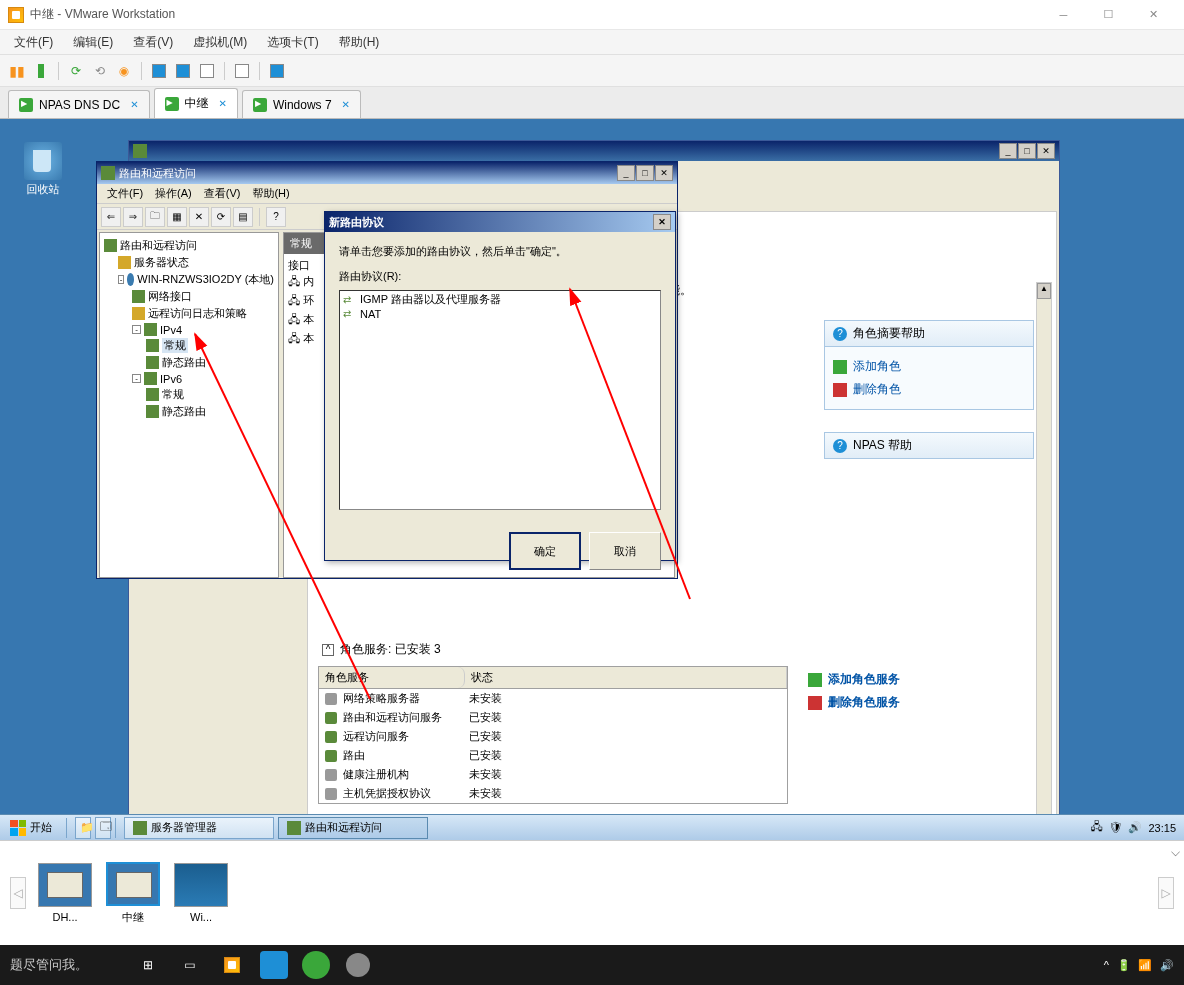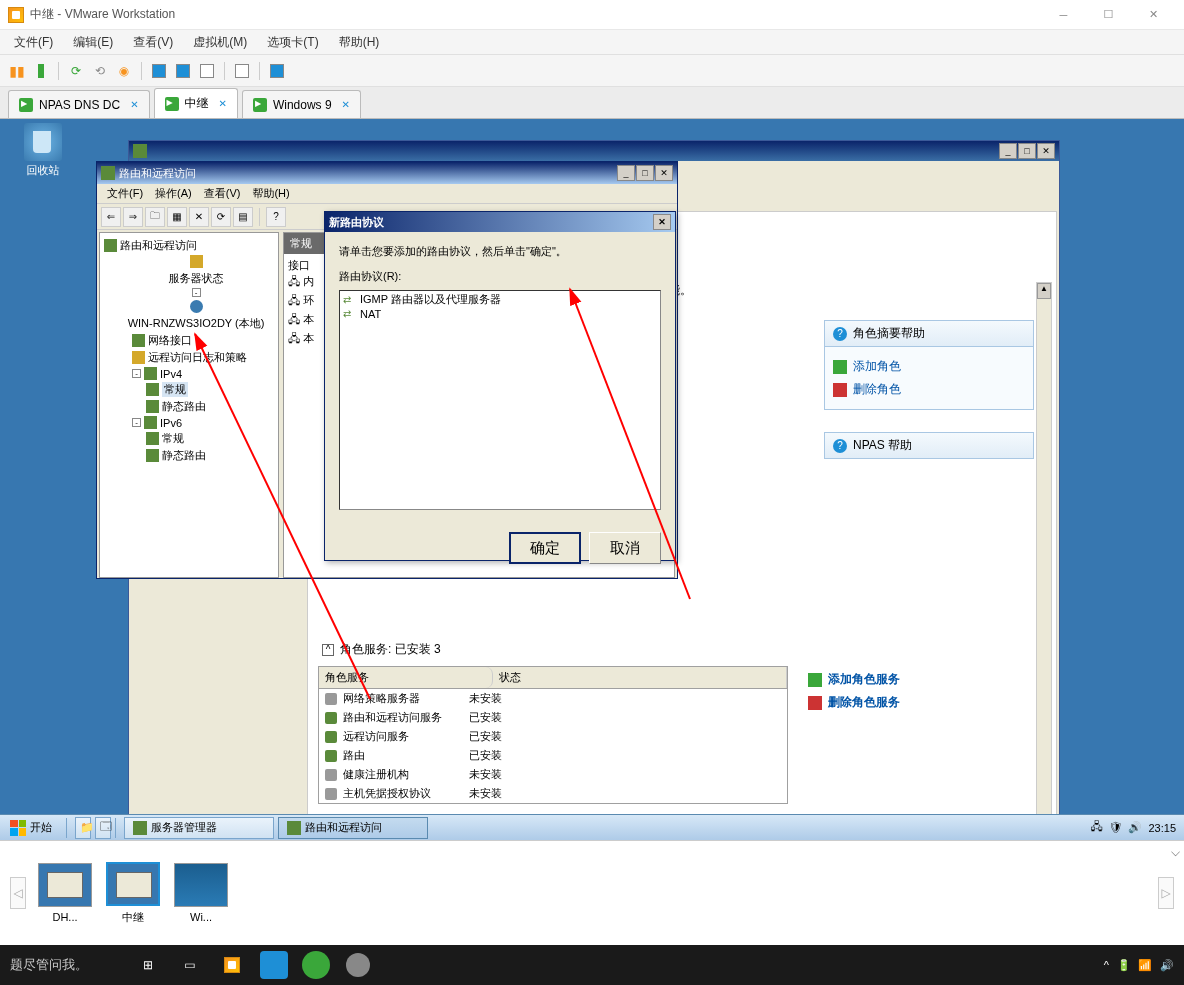"Windows 9" span { text: 9 -> 7 }
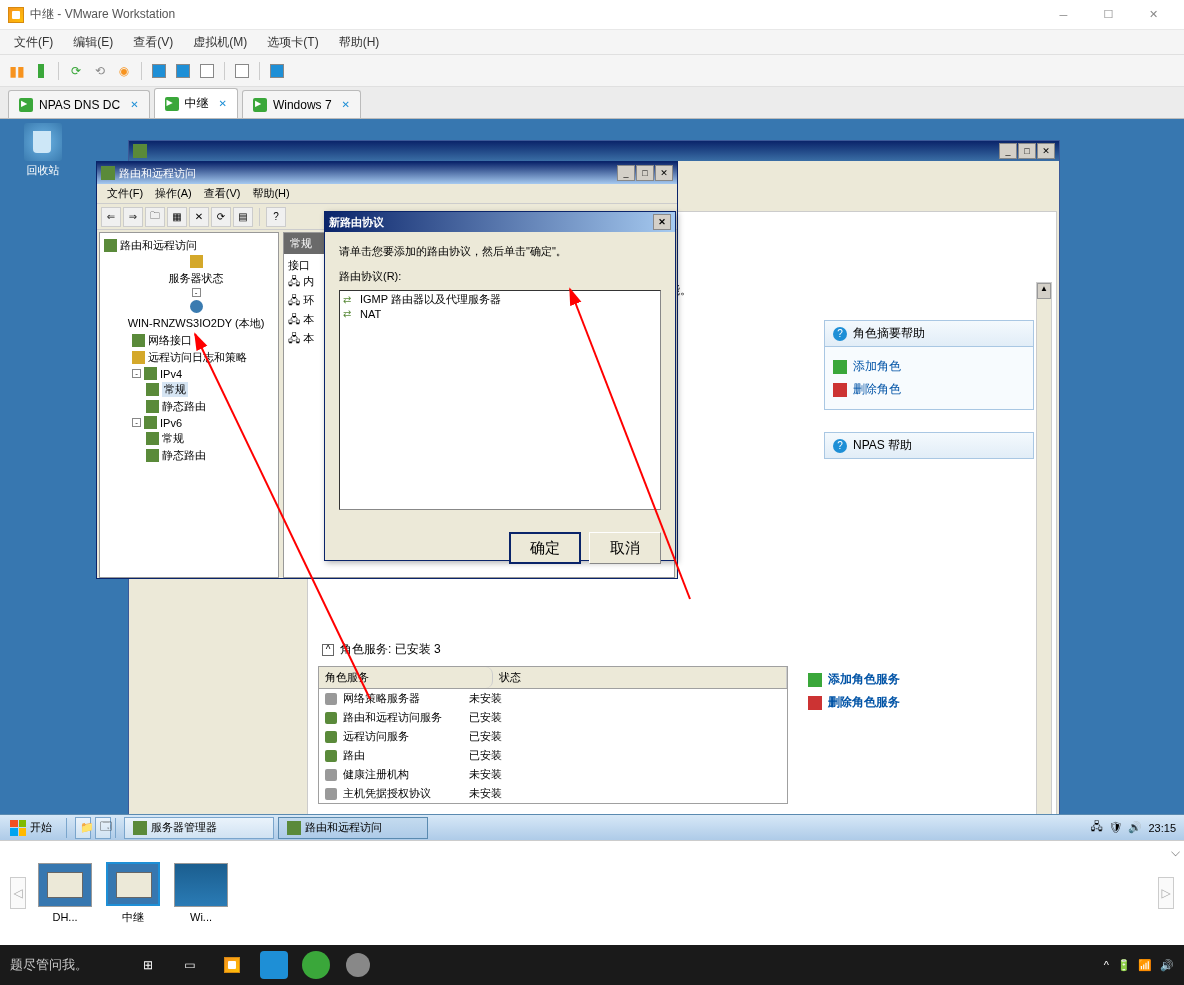"回收站" .recycle { top: 4px -> 23px }
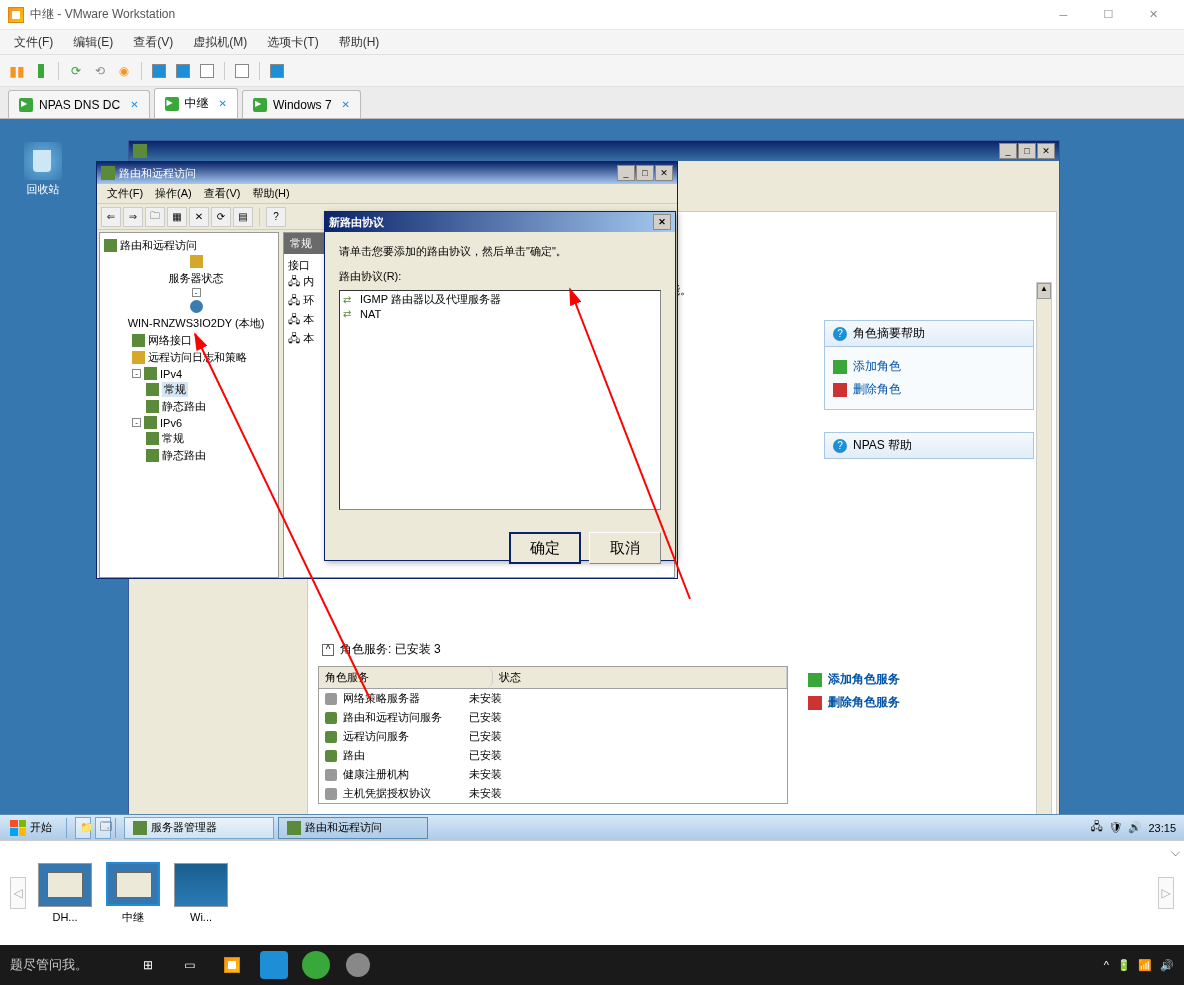"服务器状态" .tree-indent1 { flex-direction: column -> none }
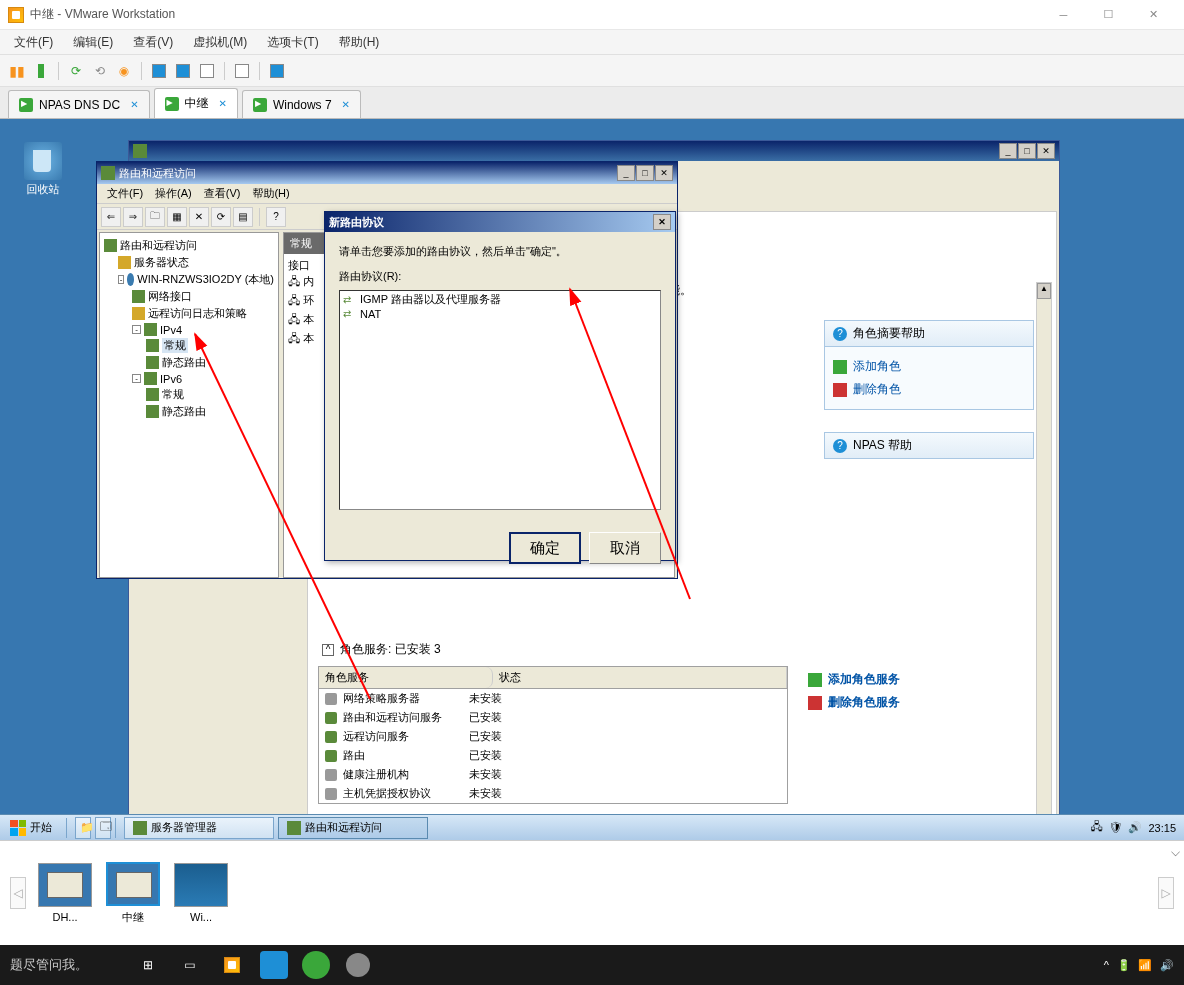"确定" .dlg-btn { font-size: 15px -> 11px; height: 32px -> 38px }
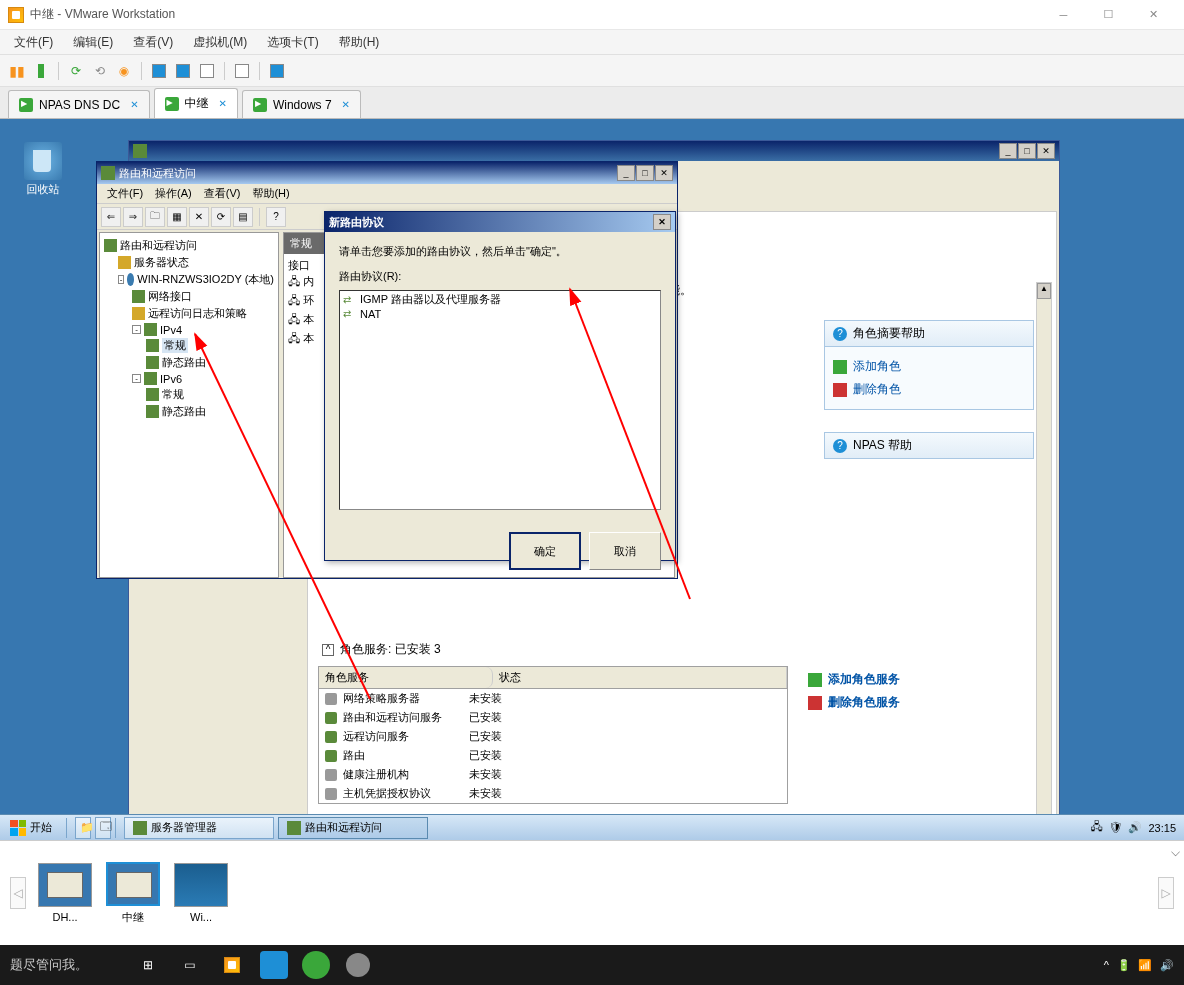"角色服务" div { width: 174px -> 146px }
